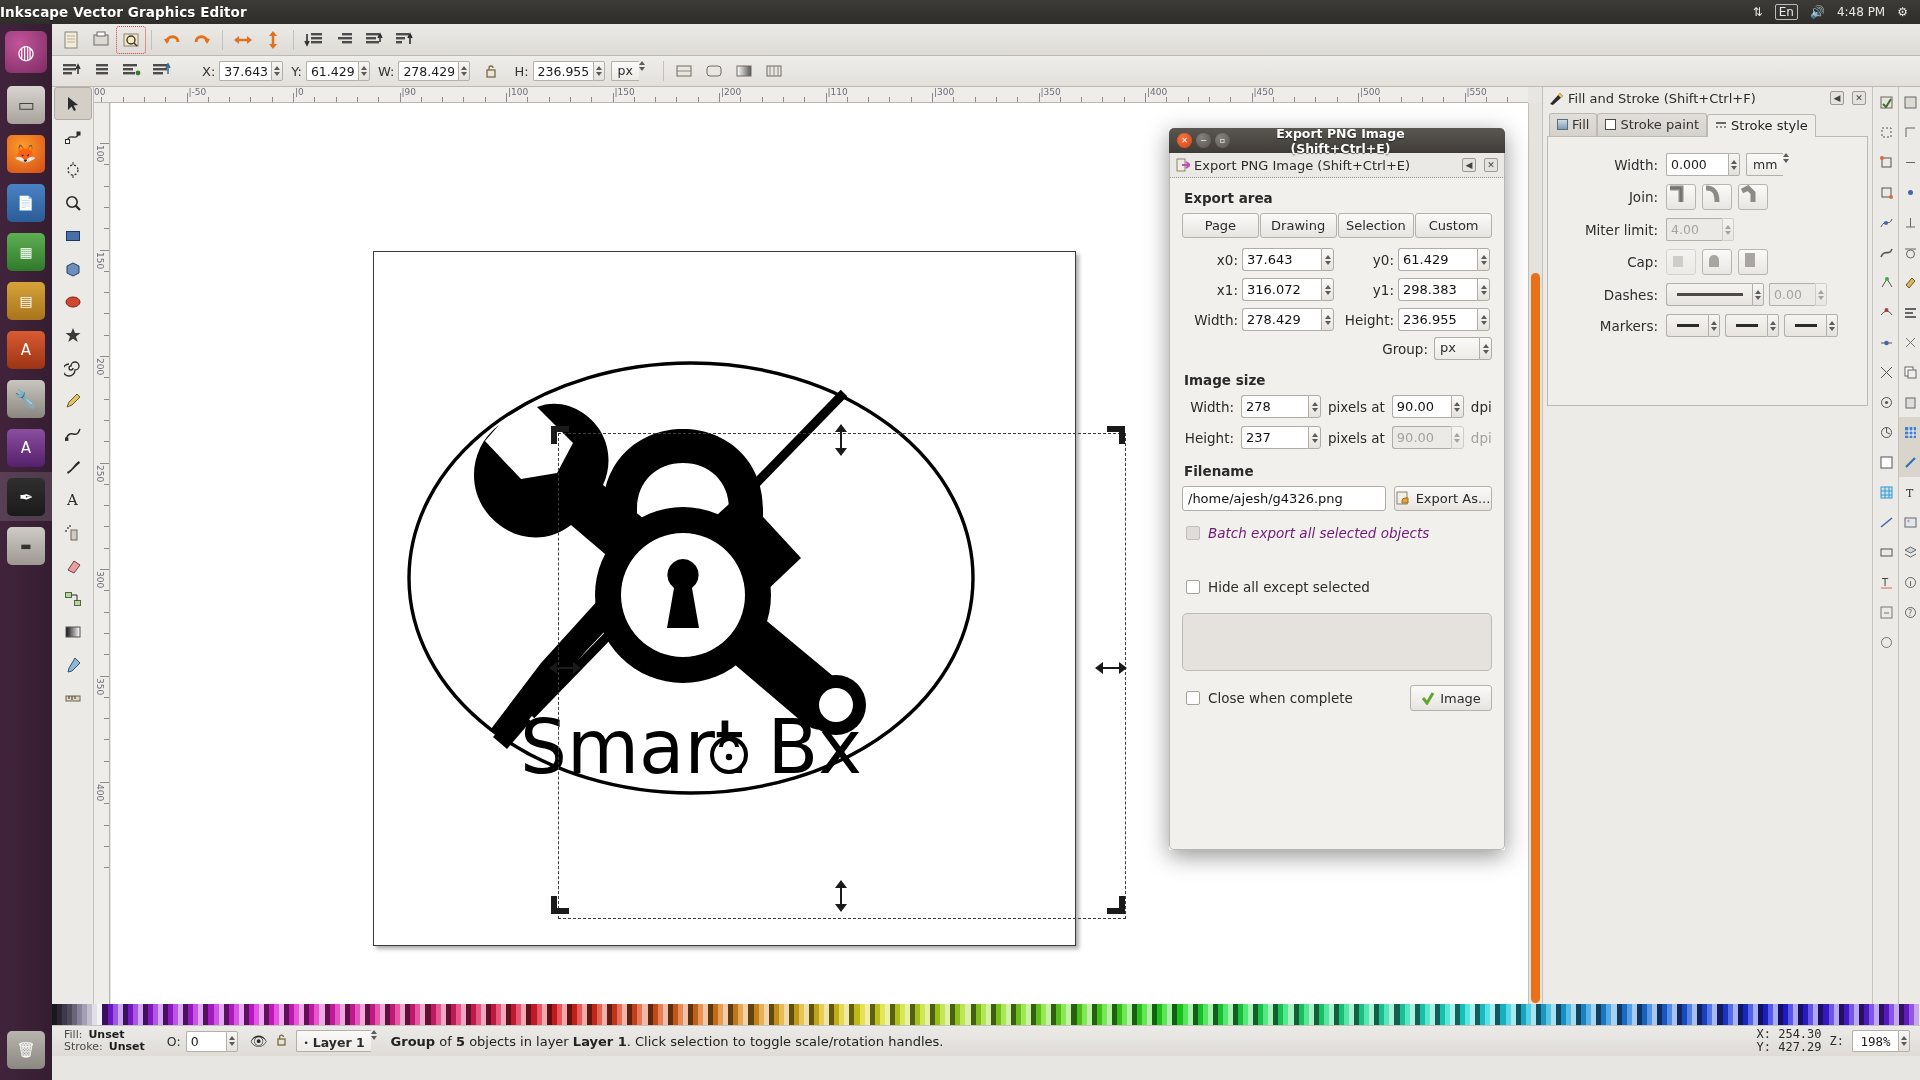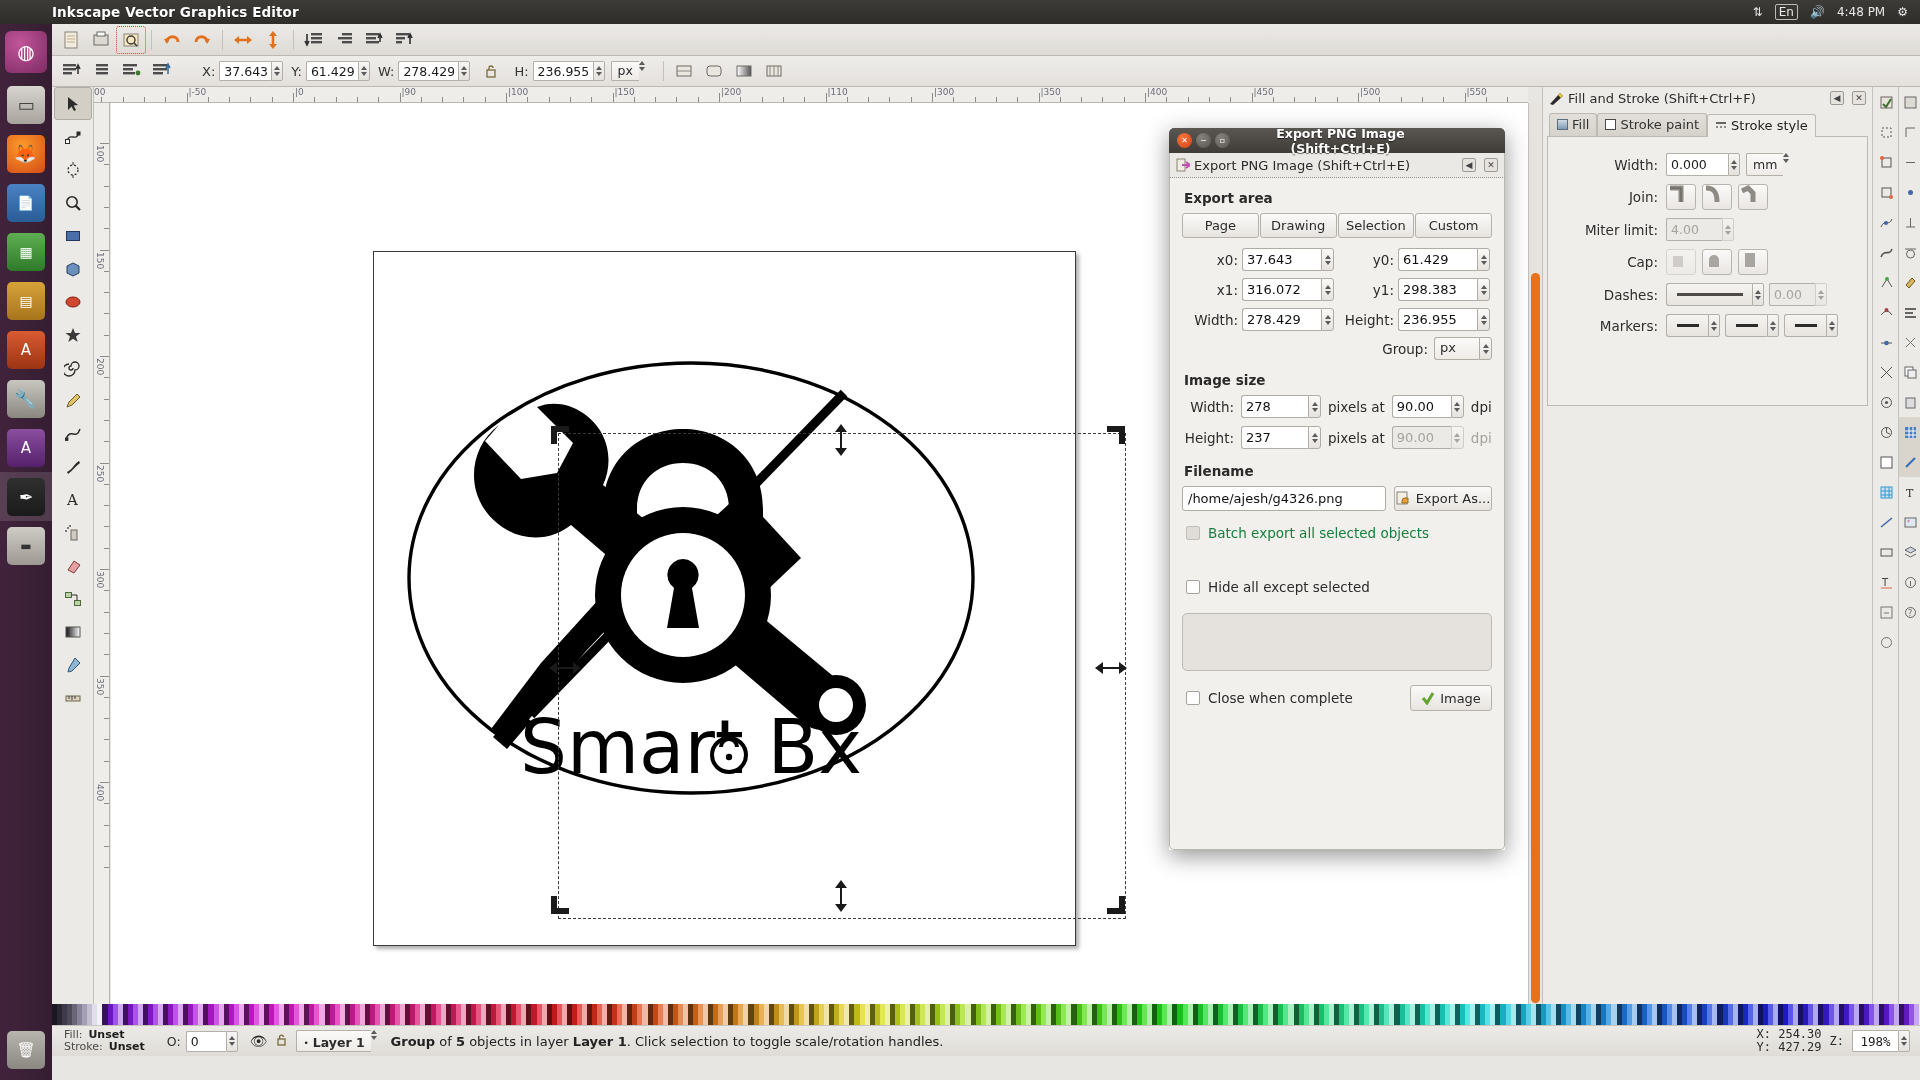"Inkscape Vector Graphics Editor" .unity-title { margin-left: 52px -> none }
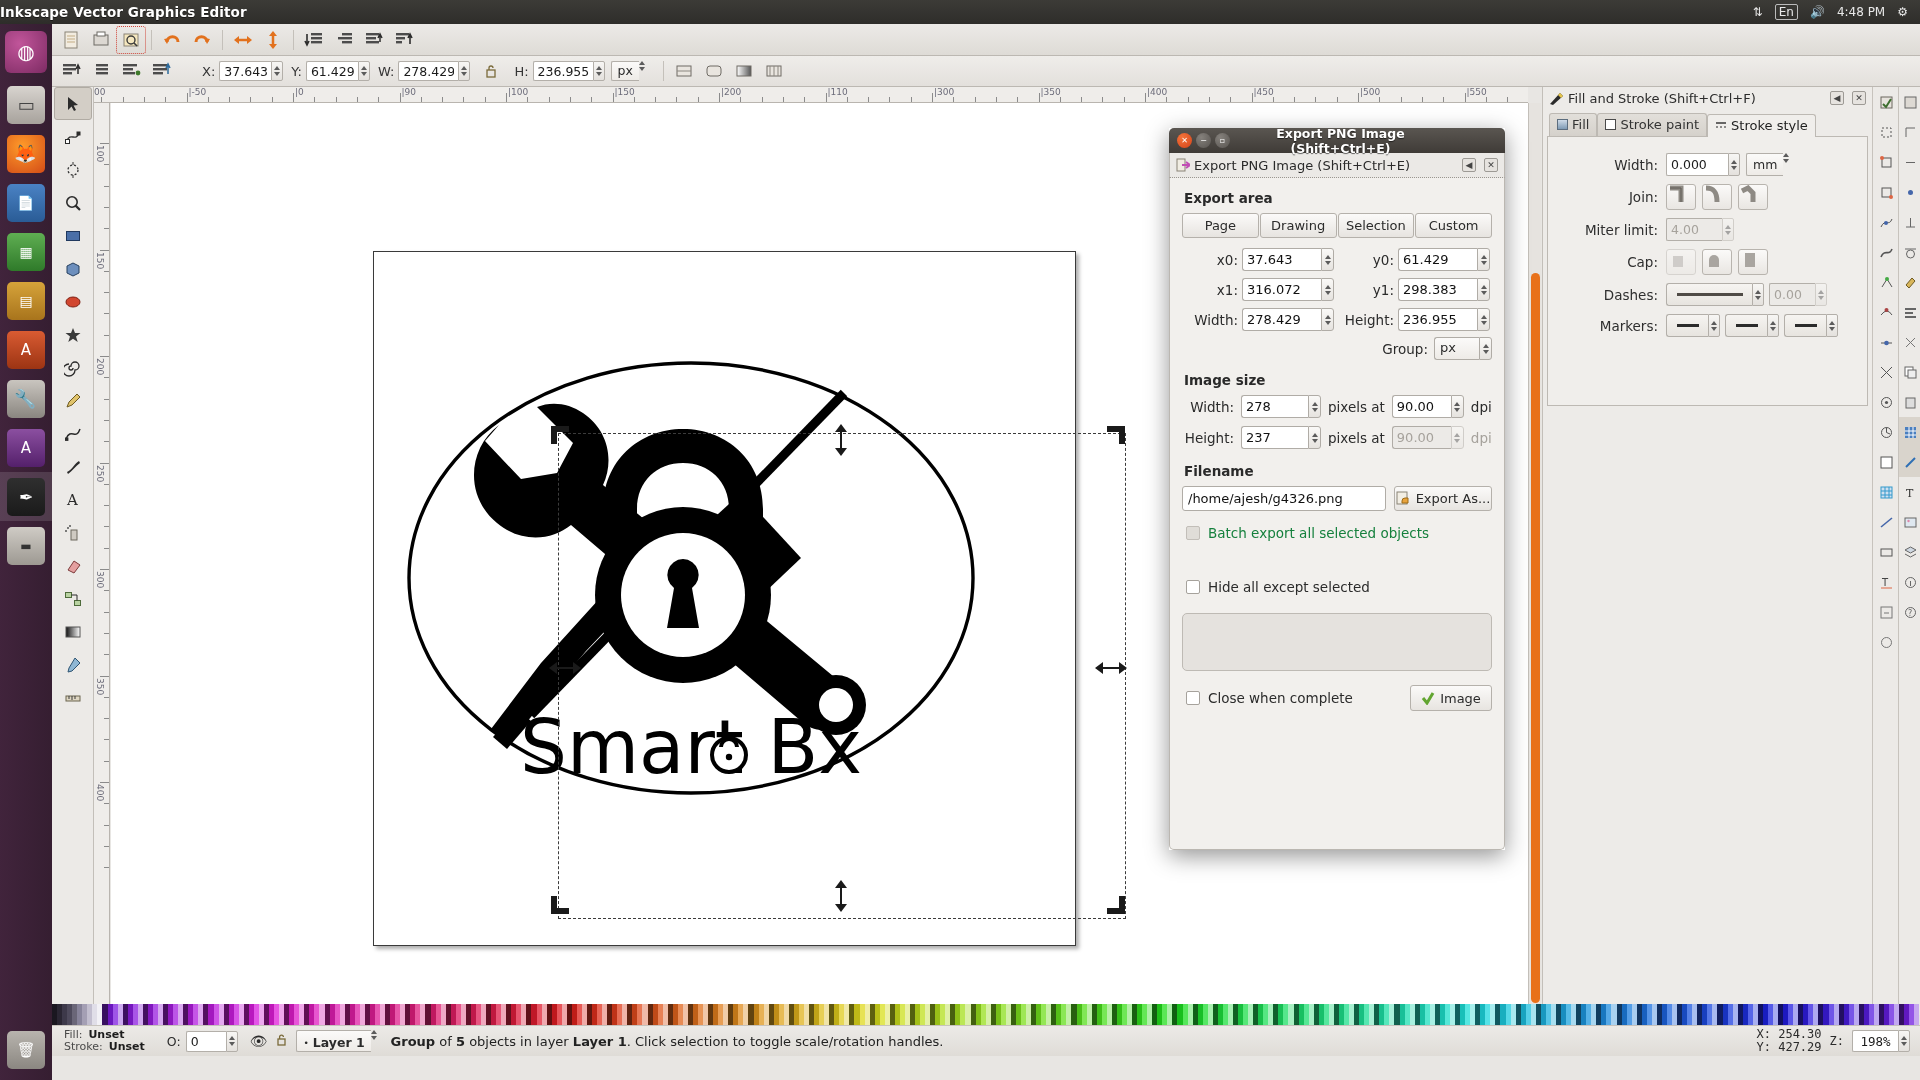"Batch export all selected objects" .chk.dis { color: #15803d -> #701a75; font-style: none -> italic }
